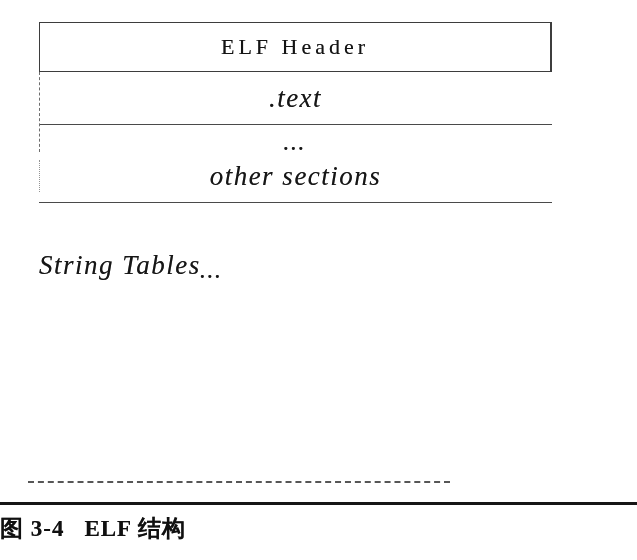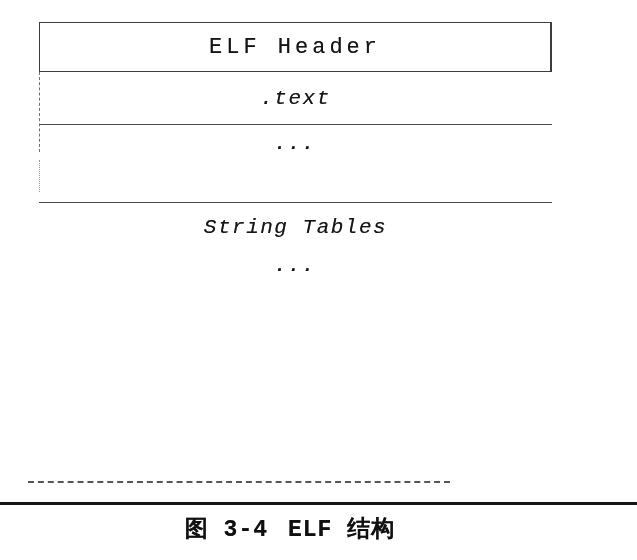"ELF Header" .page { font-family: Liberation Mono, monospace -> Liberation Serif, serif }
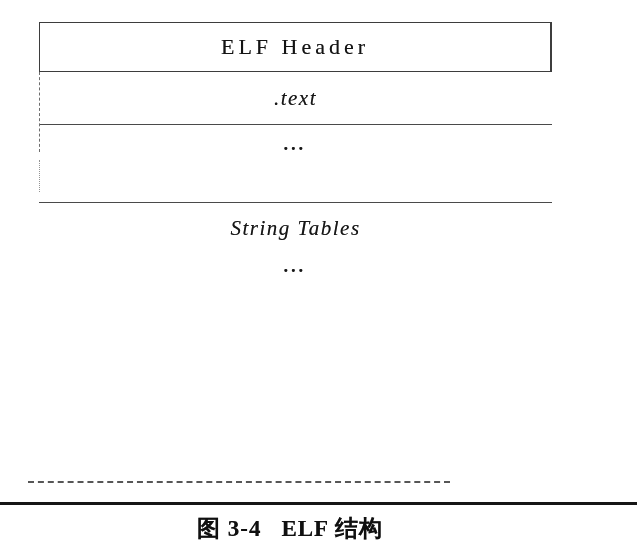".text" .it { font-size: 21px -> 27px }
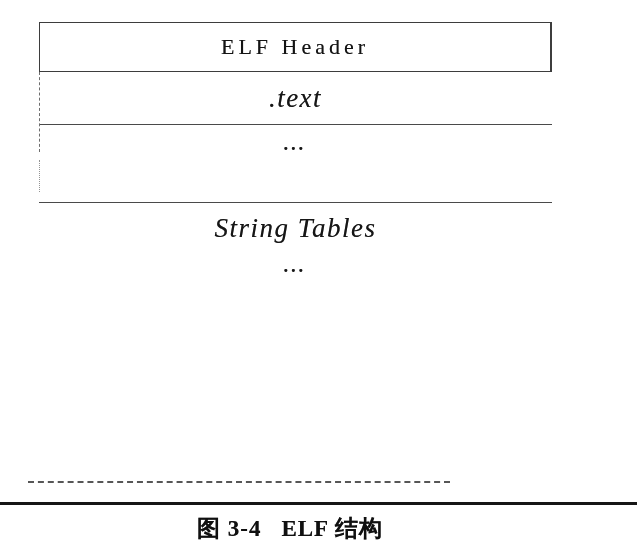"other sections" span.it { html: none -> <span>other sections</span> }
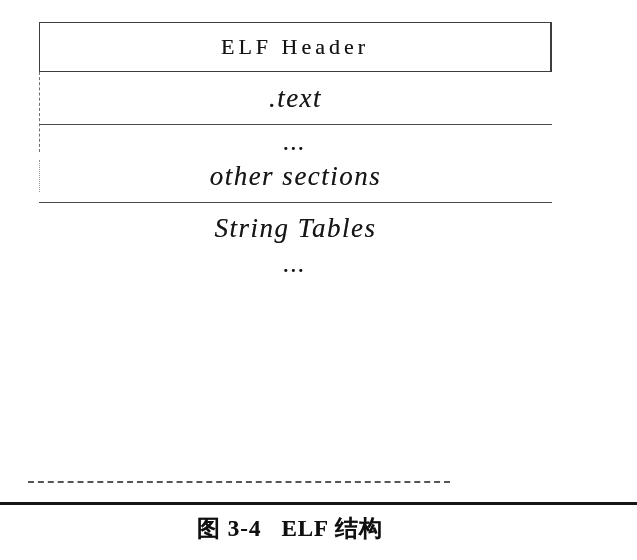"String Tables" .r-tables { flex-direction: column -> row }
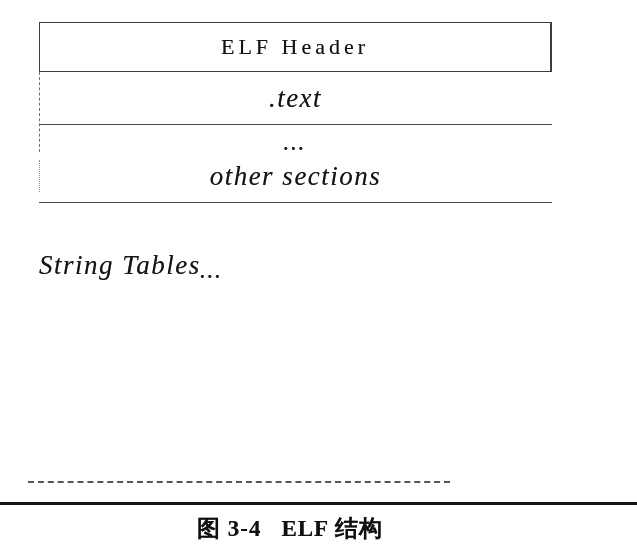"图 3-4 ELF 结构" .caption { text-align: center -> left }
